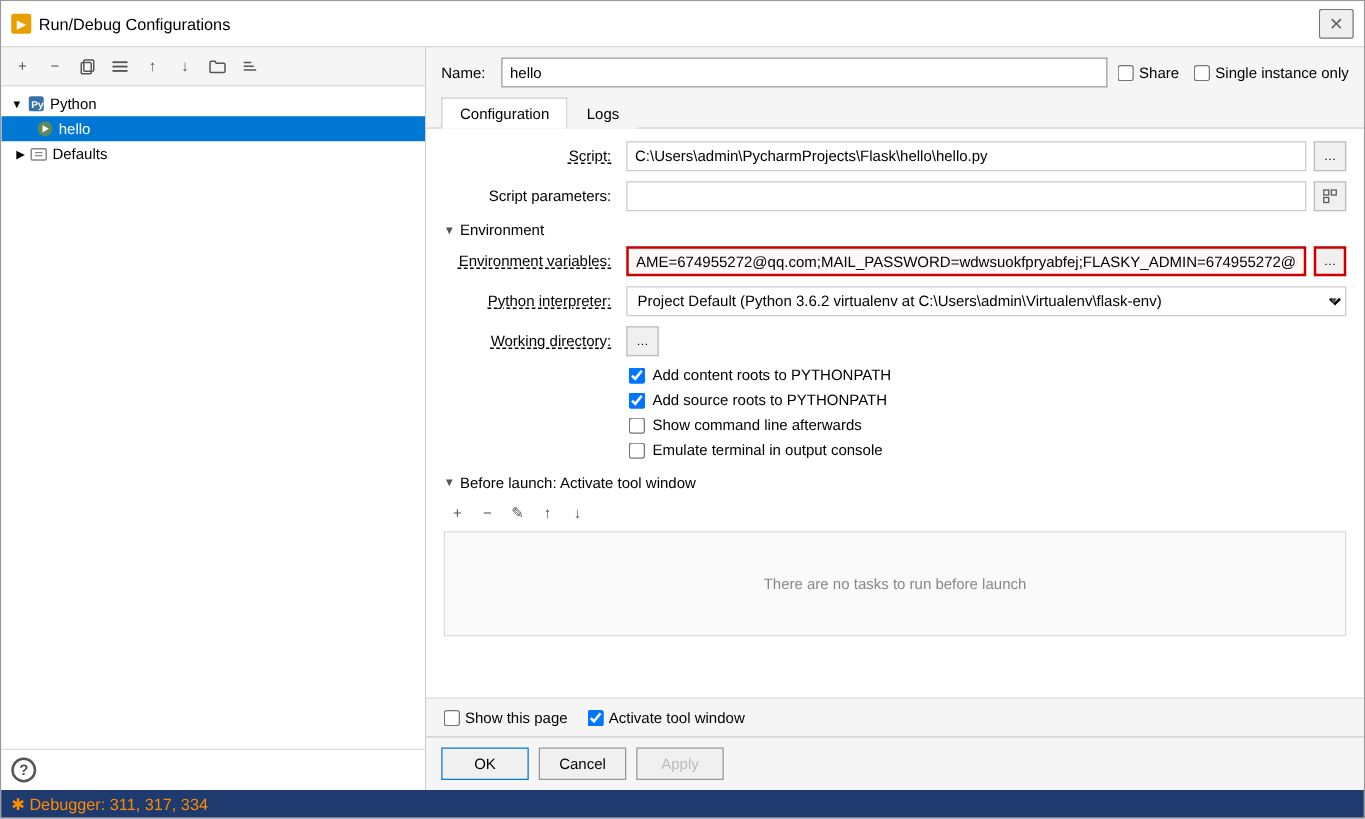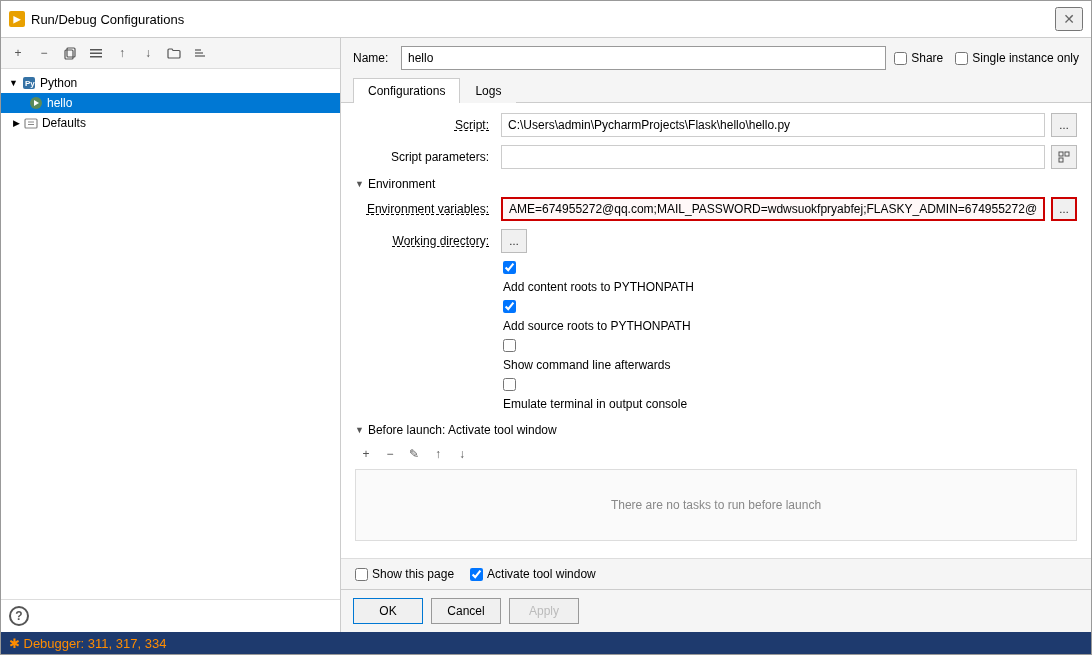"Configurations" span { text: Configurations -> Configuration }
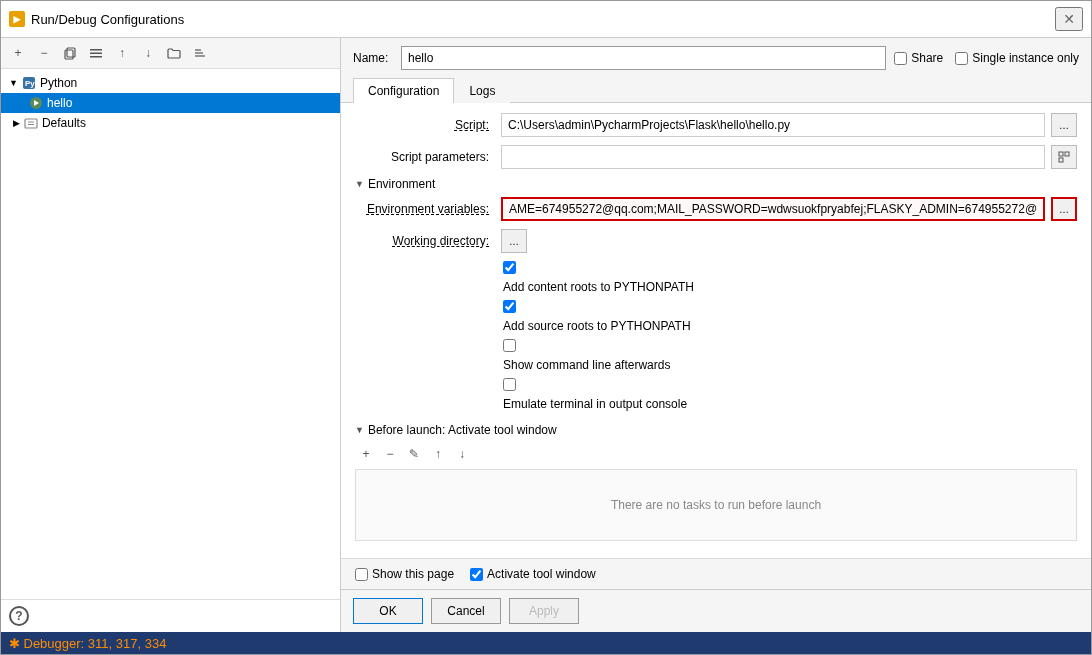"Python interpreter:" div.form-row { html: none -> <div> <span>Python interpreter:</span> <div> <select> <option>Project Default (Python 3.6.2 virtualenv at C:\Users\admin\Virtualenv\flask-env)</option> </select> </div> </div> }
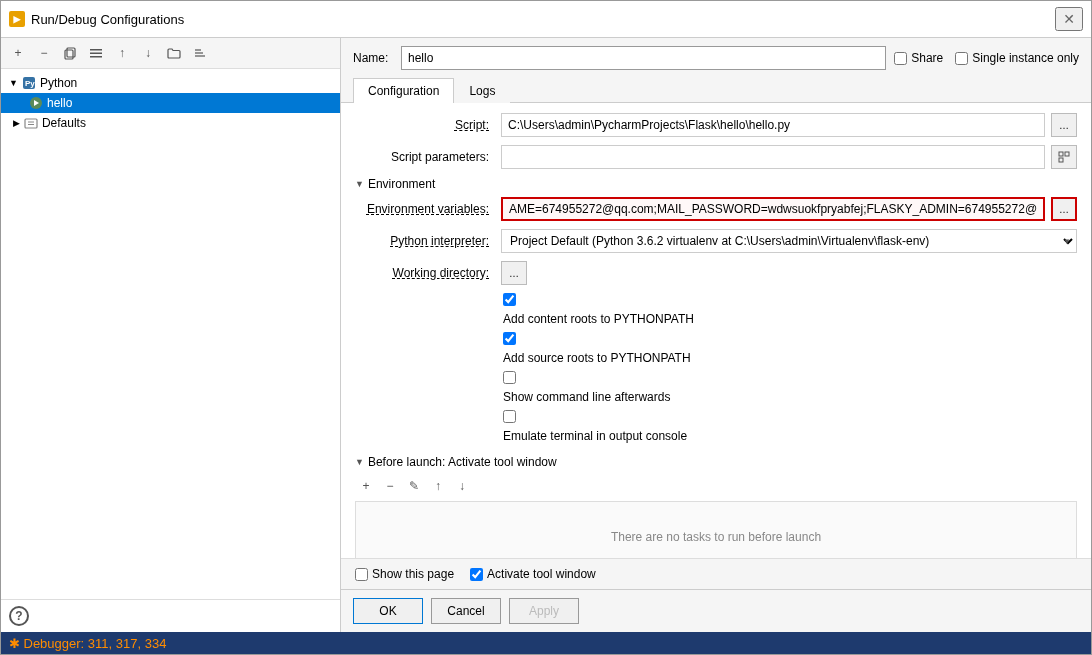"Add content roots to PYTHONPATH" .checkbox-row { align-items: flex-start -> flex-end; flex-direction: column -> none }
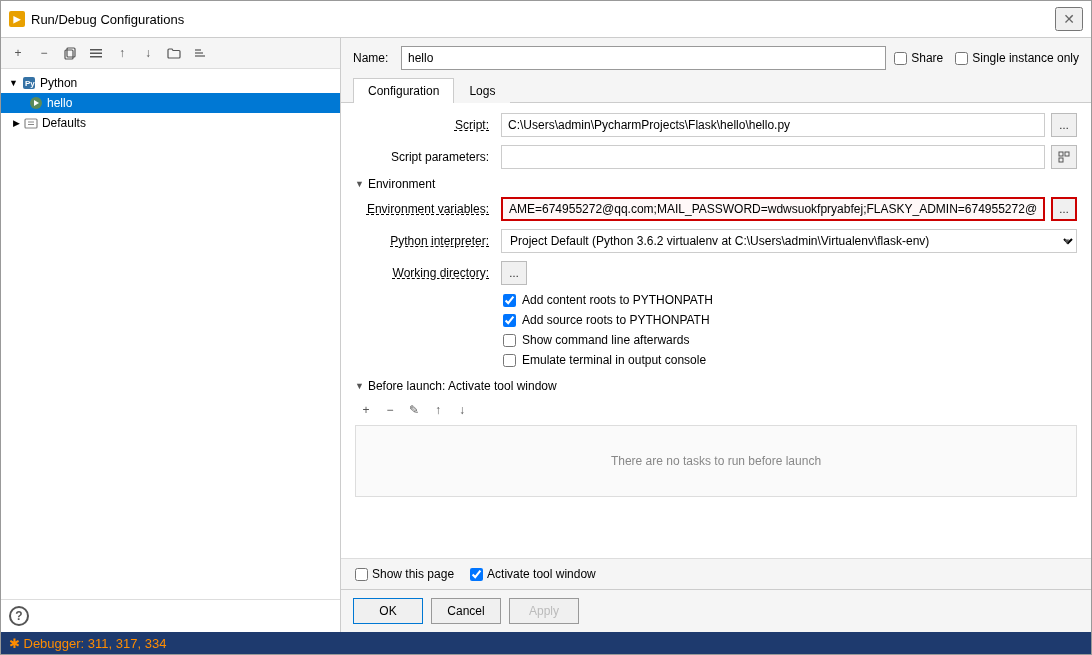"There are no tasks to" .before-launch-empty { height: 72px -> 84px }
